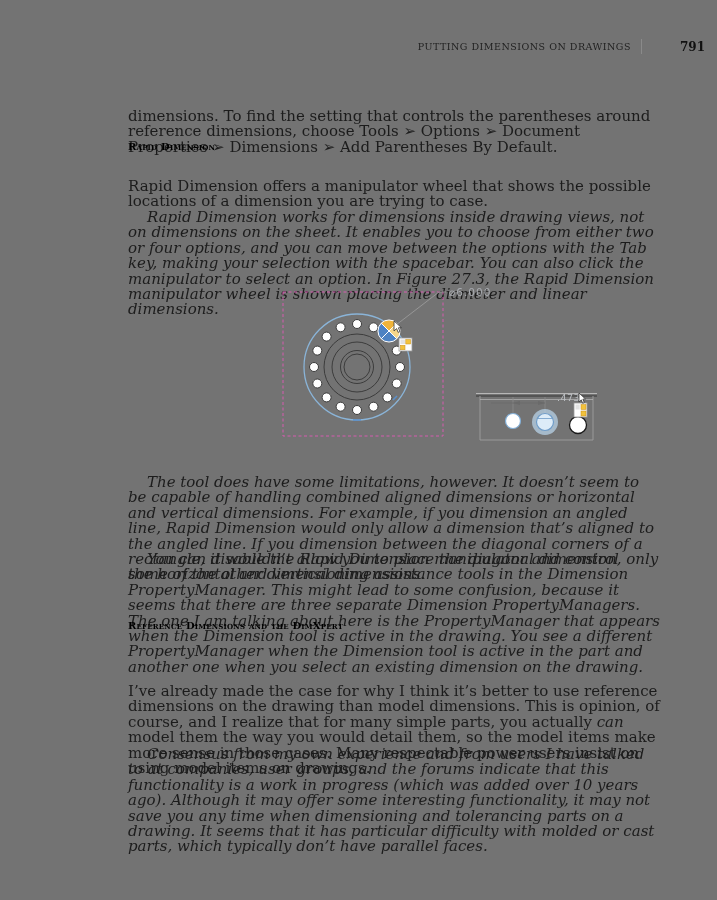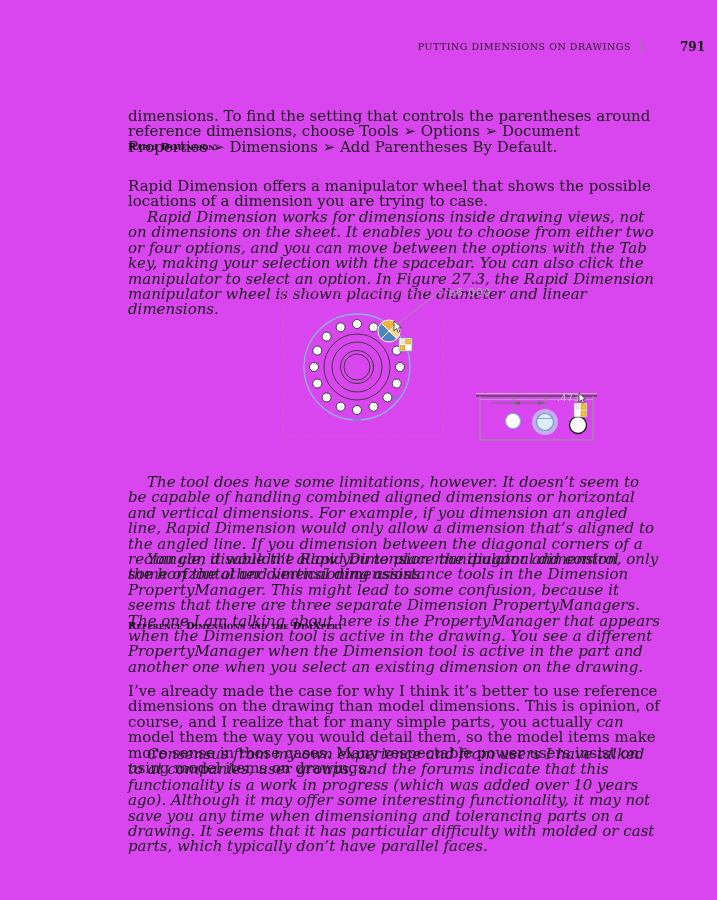"PUTTING DIMENSIONS ON DRAWINGS" .page { background: #d946ef -> #737373 }
